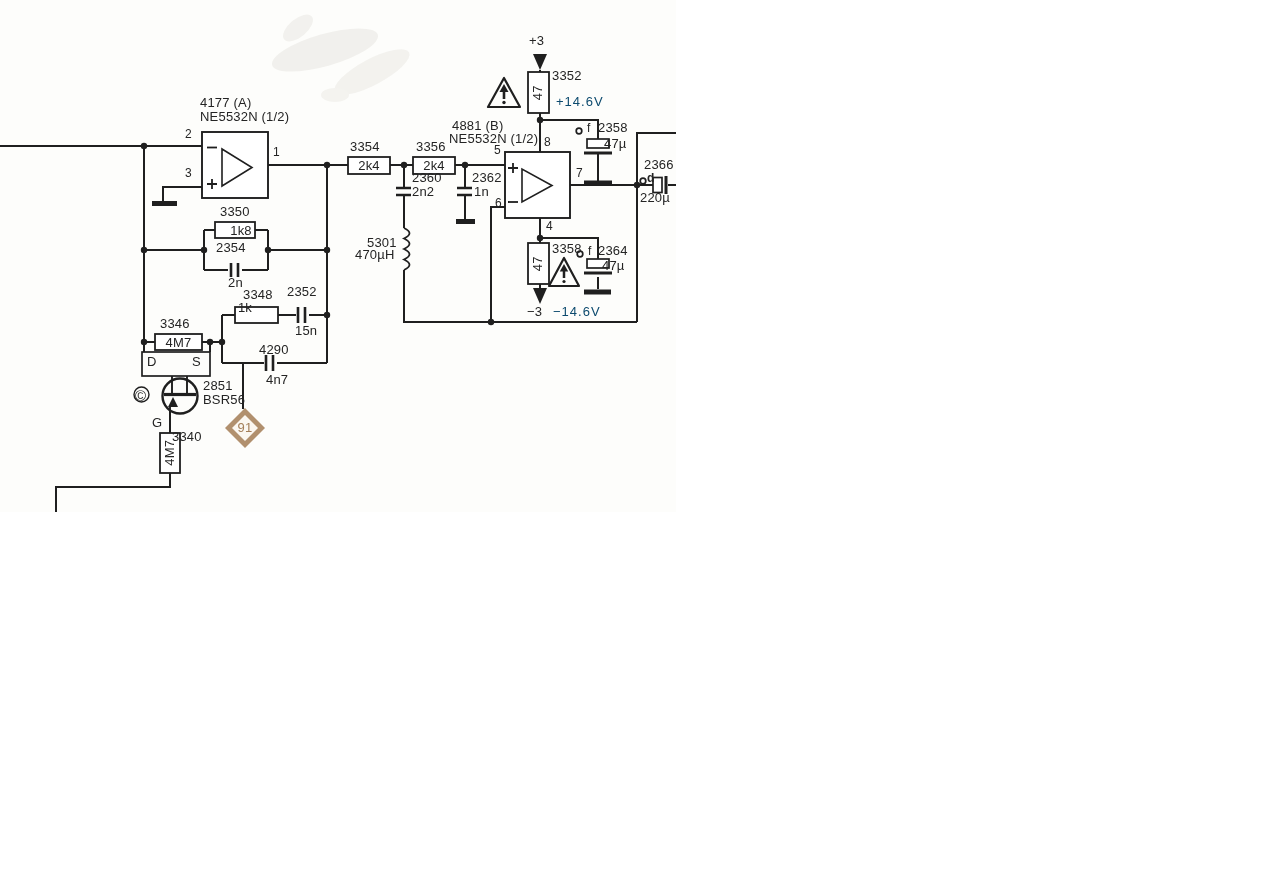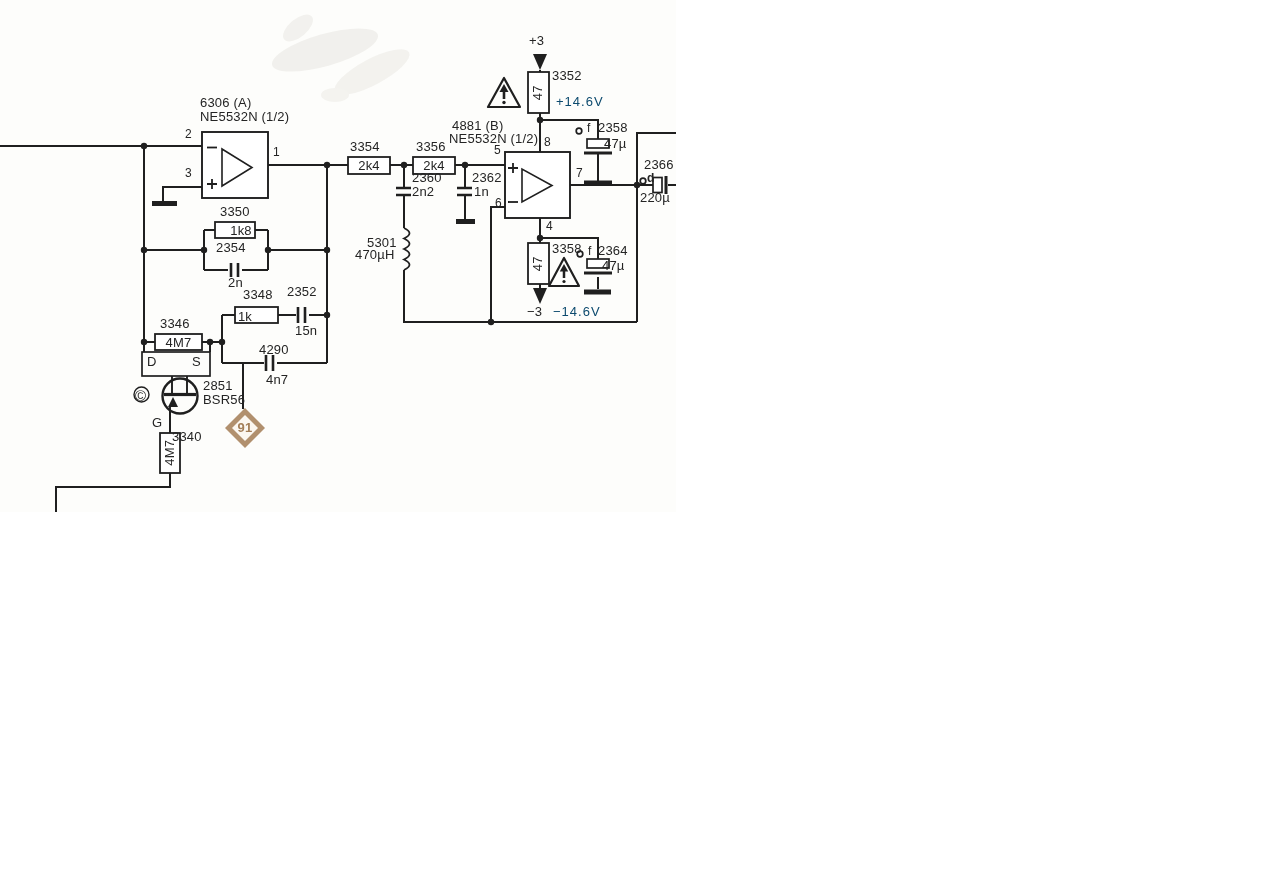"6306 (A)" span.lb { text: 6306 -> 4177 }
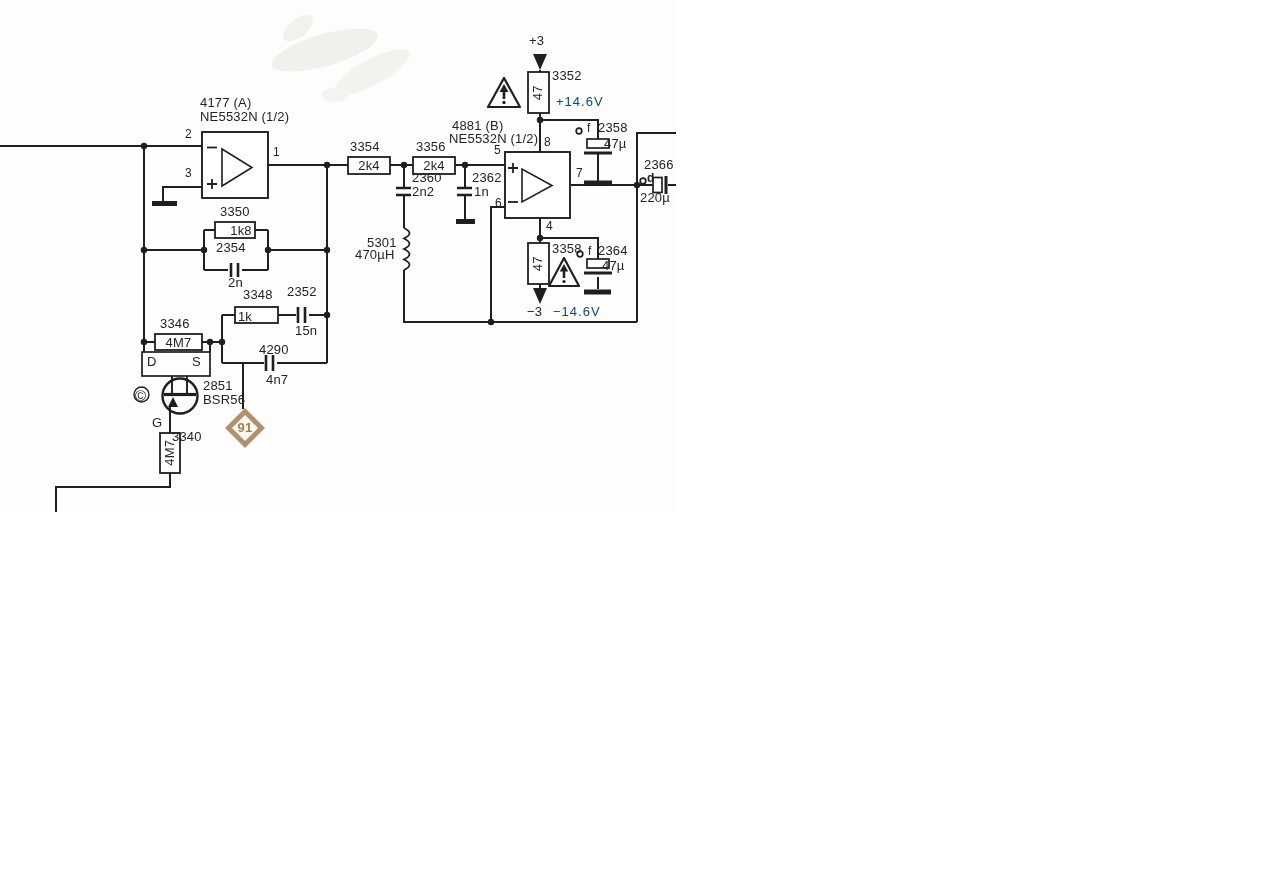"1k" span.lb { top: 310px -> 301px }
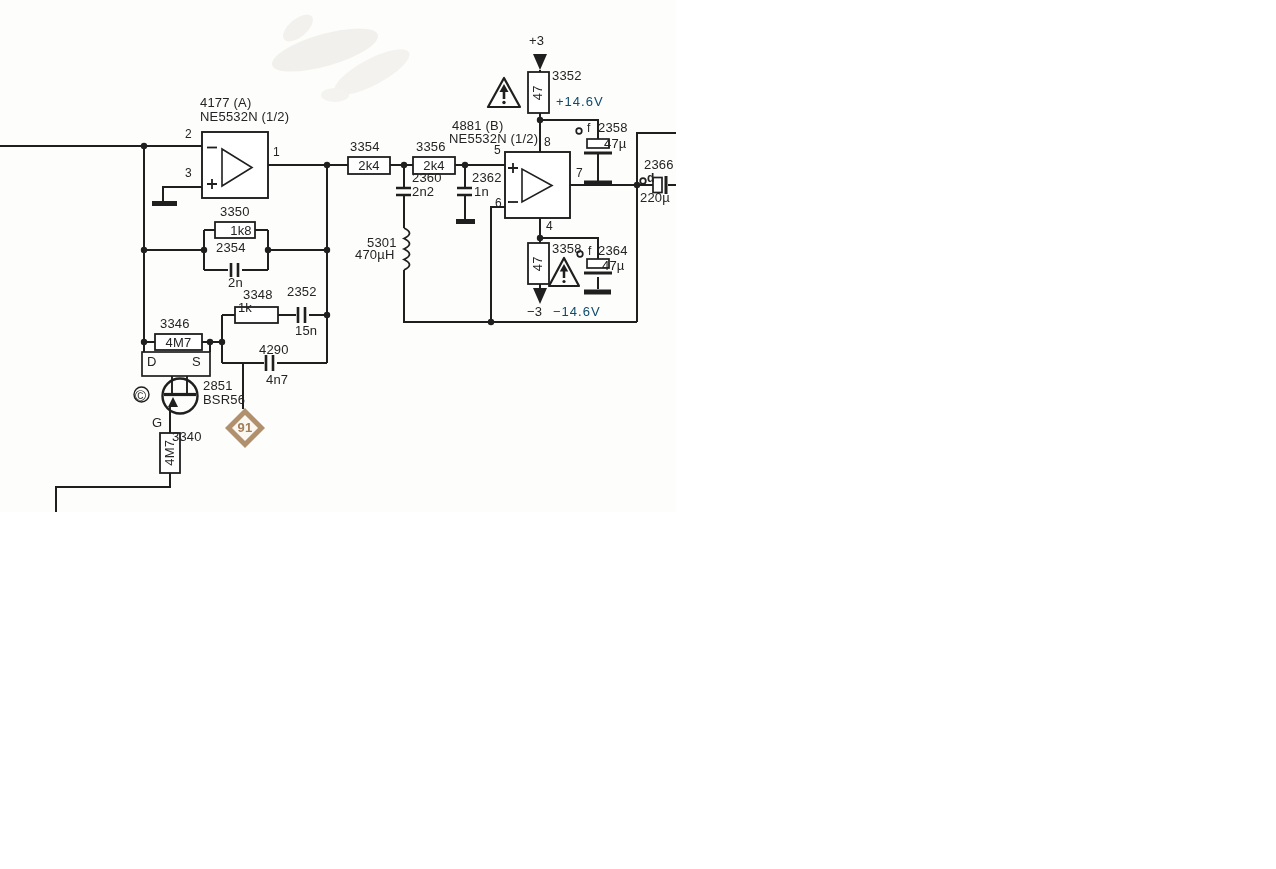"91" .badge-text { font-weight: bold -> normal }
